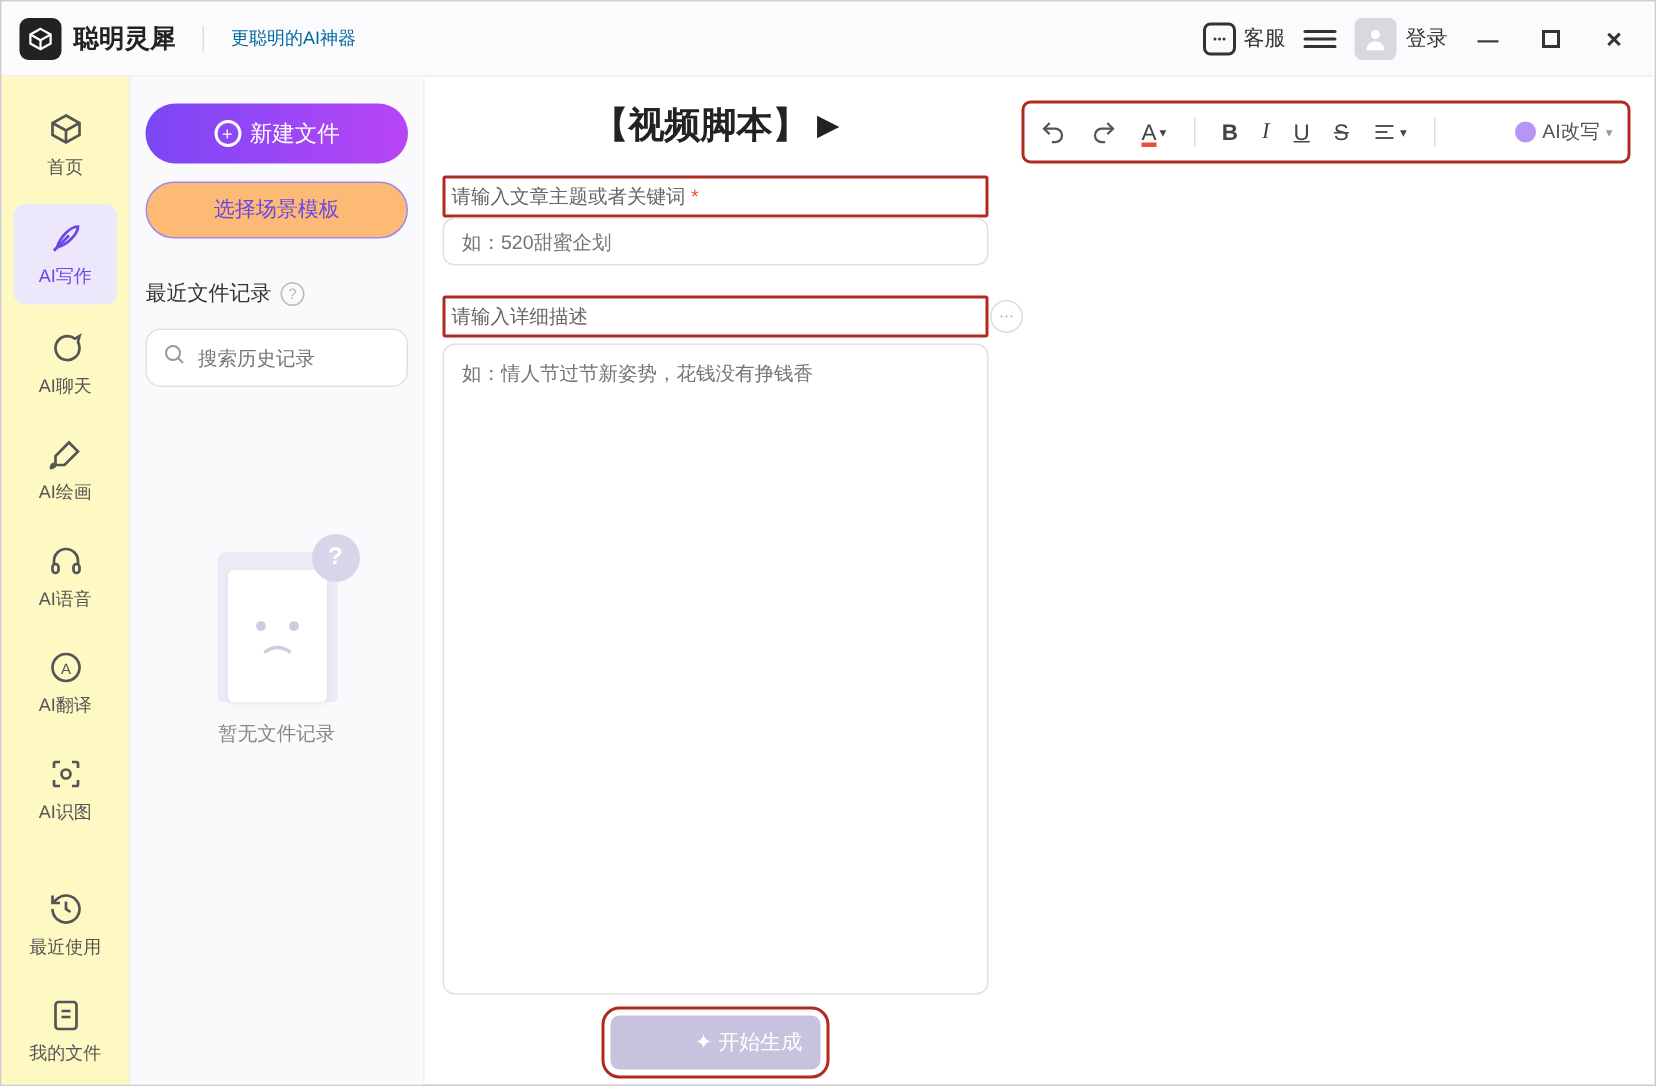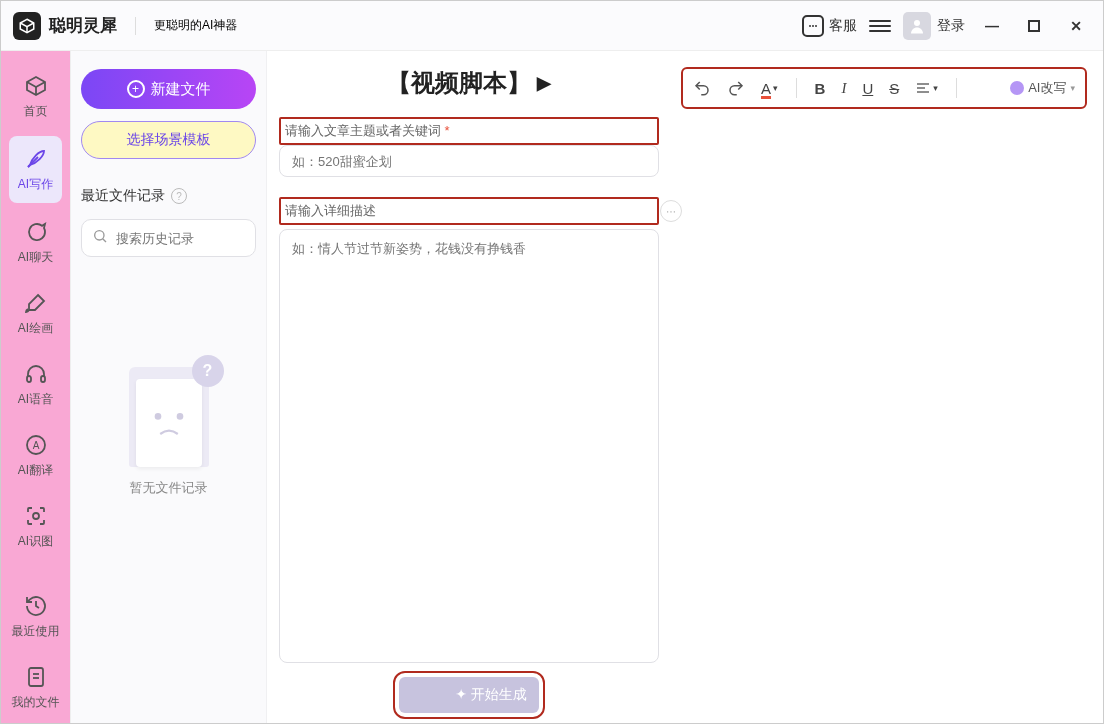"更聪明的AI神器" .logo-sub { color: #000000 -> #0369a1 }
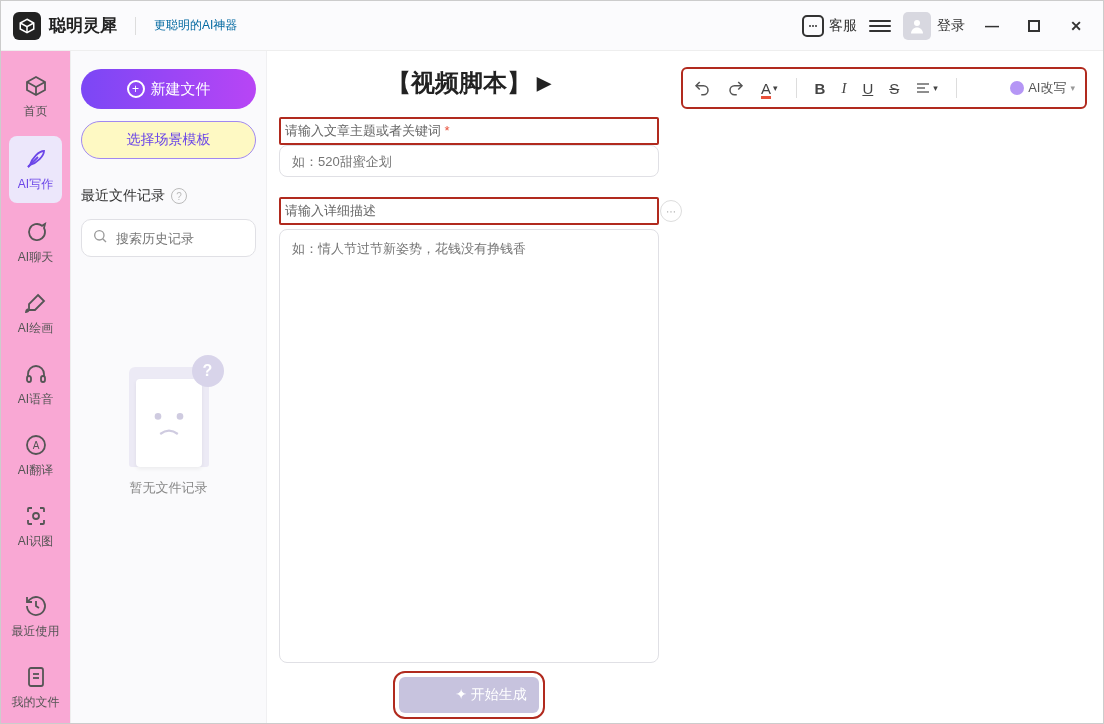"首页" .leftnav { background: #f9a8d4 -> #fef9c3; width: 70px -> 86px }
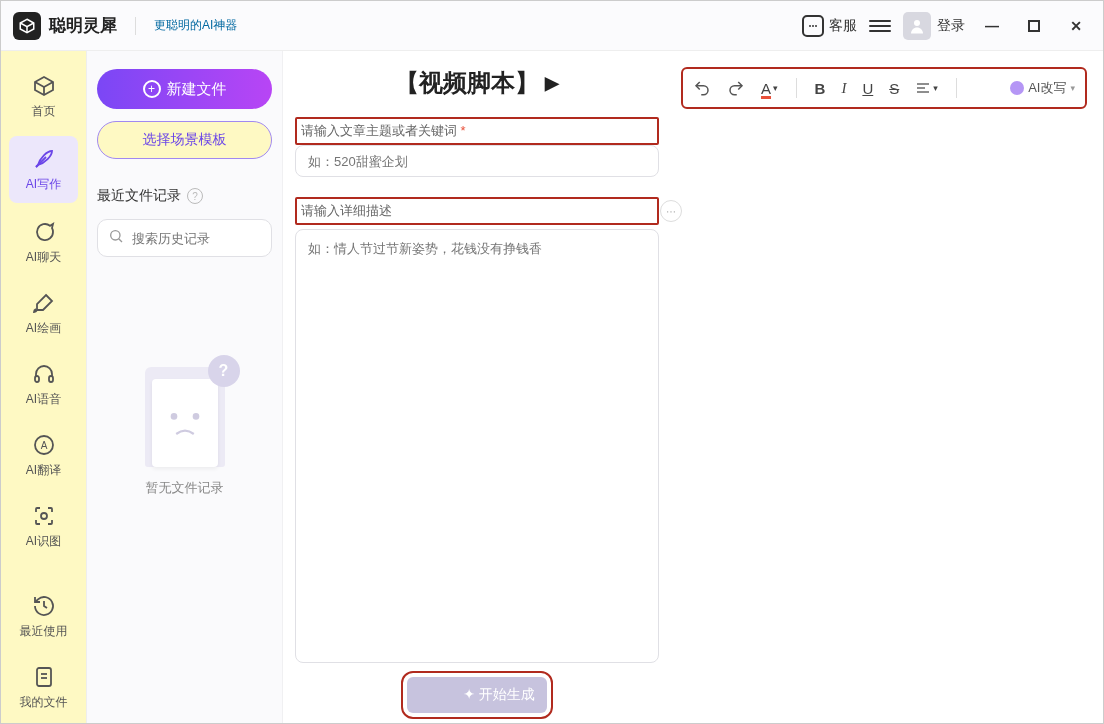"选择场景模板" .scene-btn { background: #fef9c3 -> #fdba74 }
